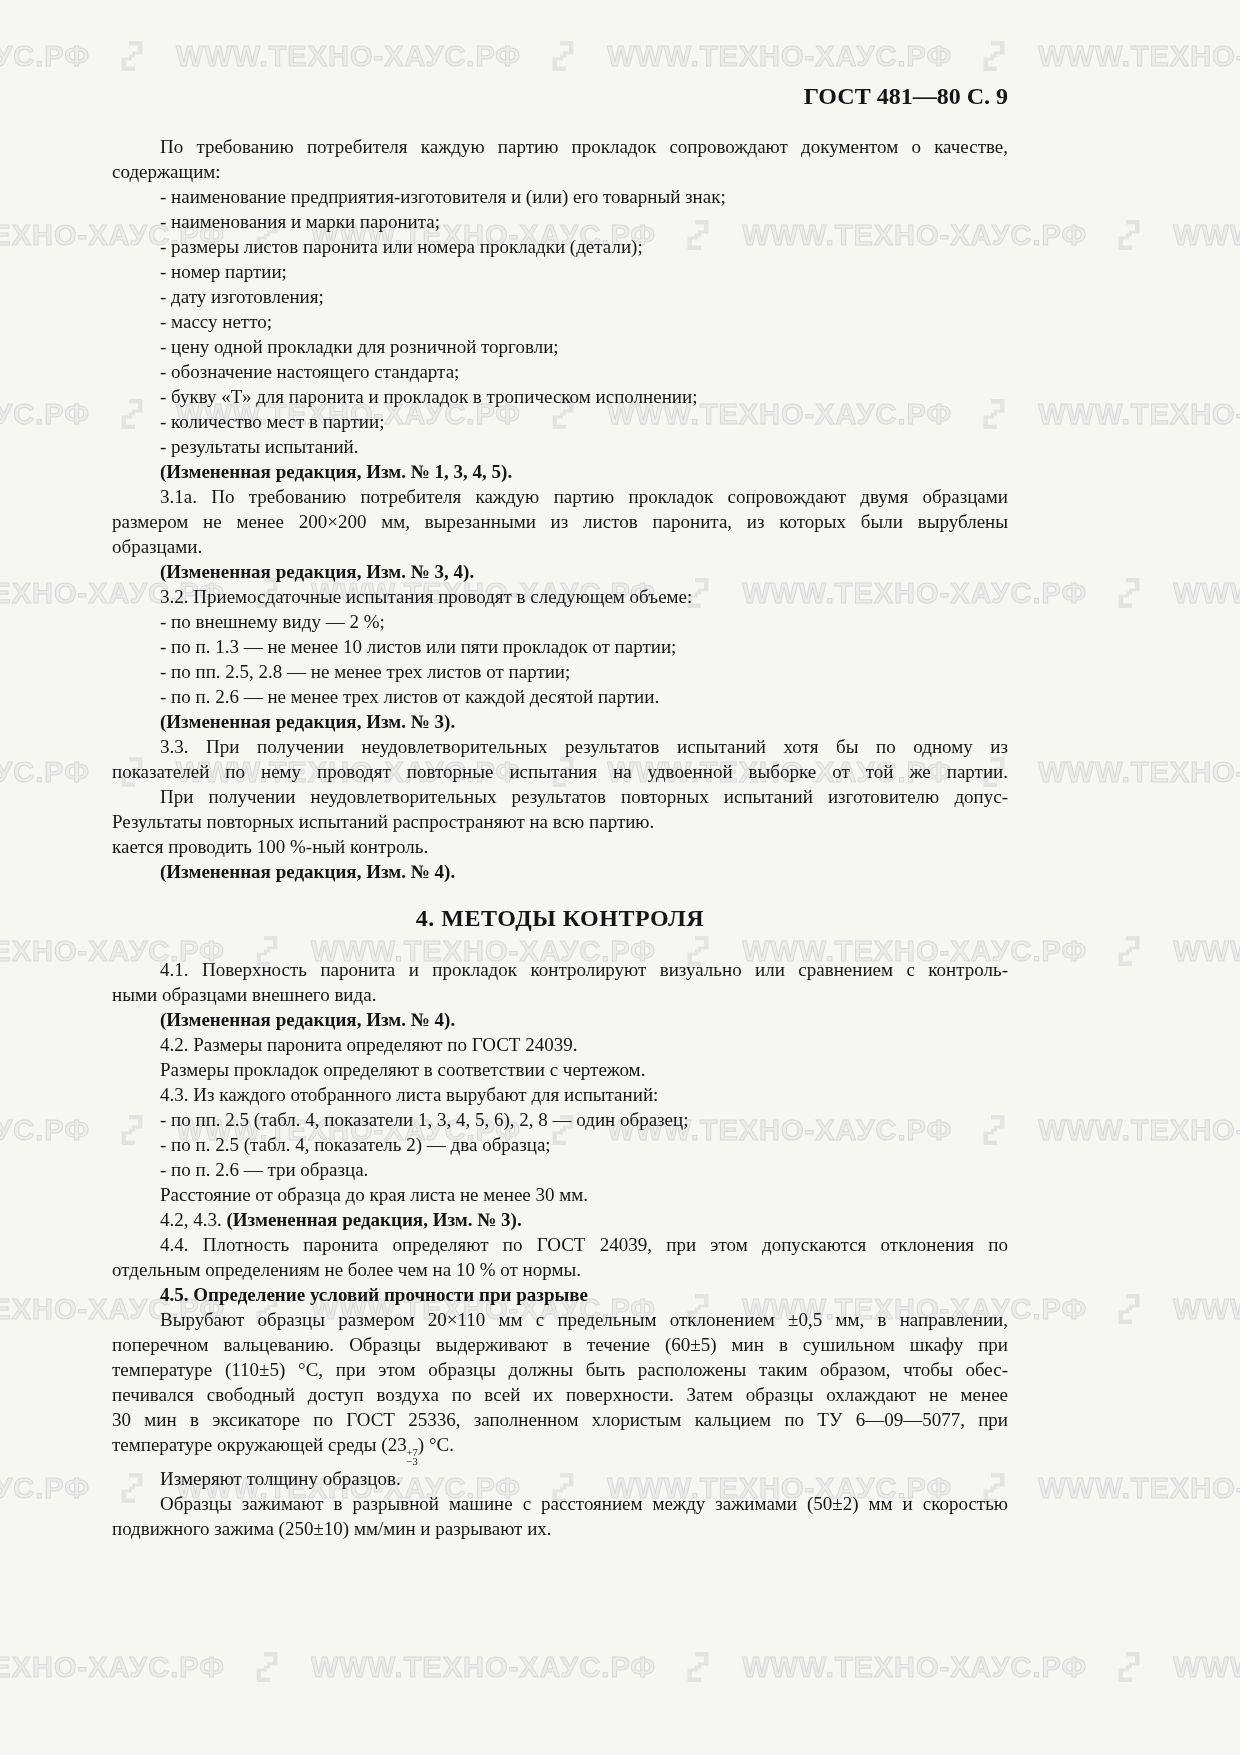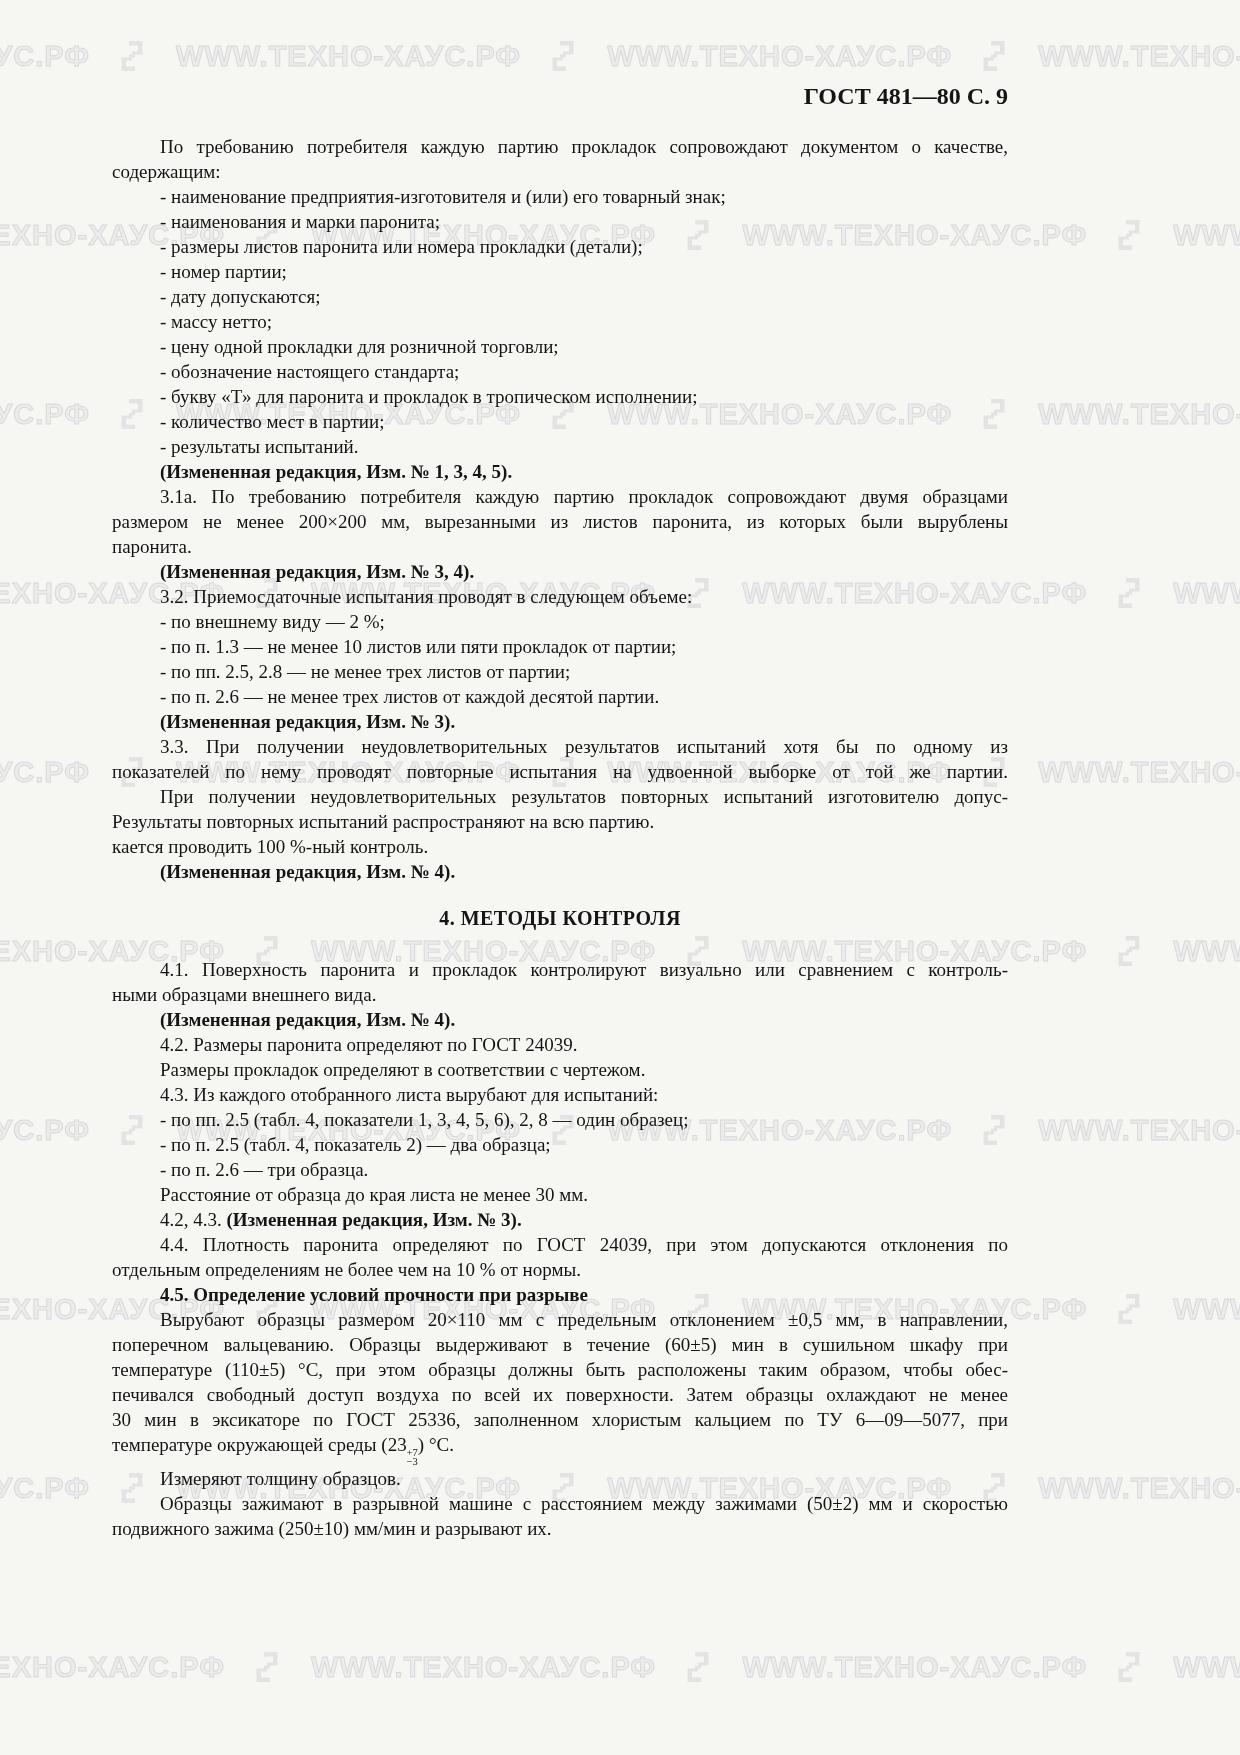"- дату допускаются;" div.ln { text: допускаются -> изготовления }
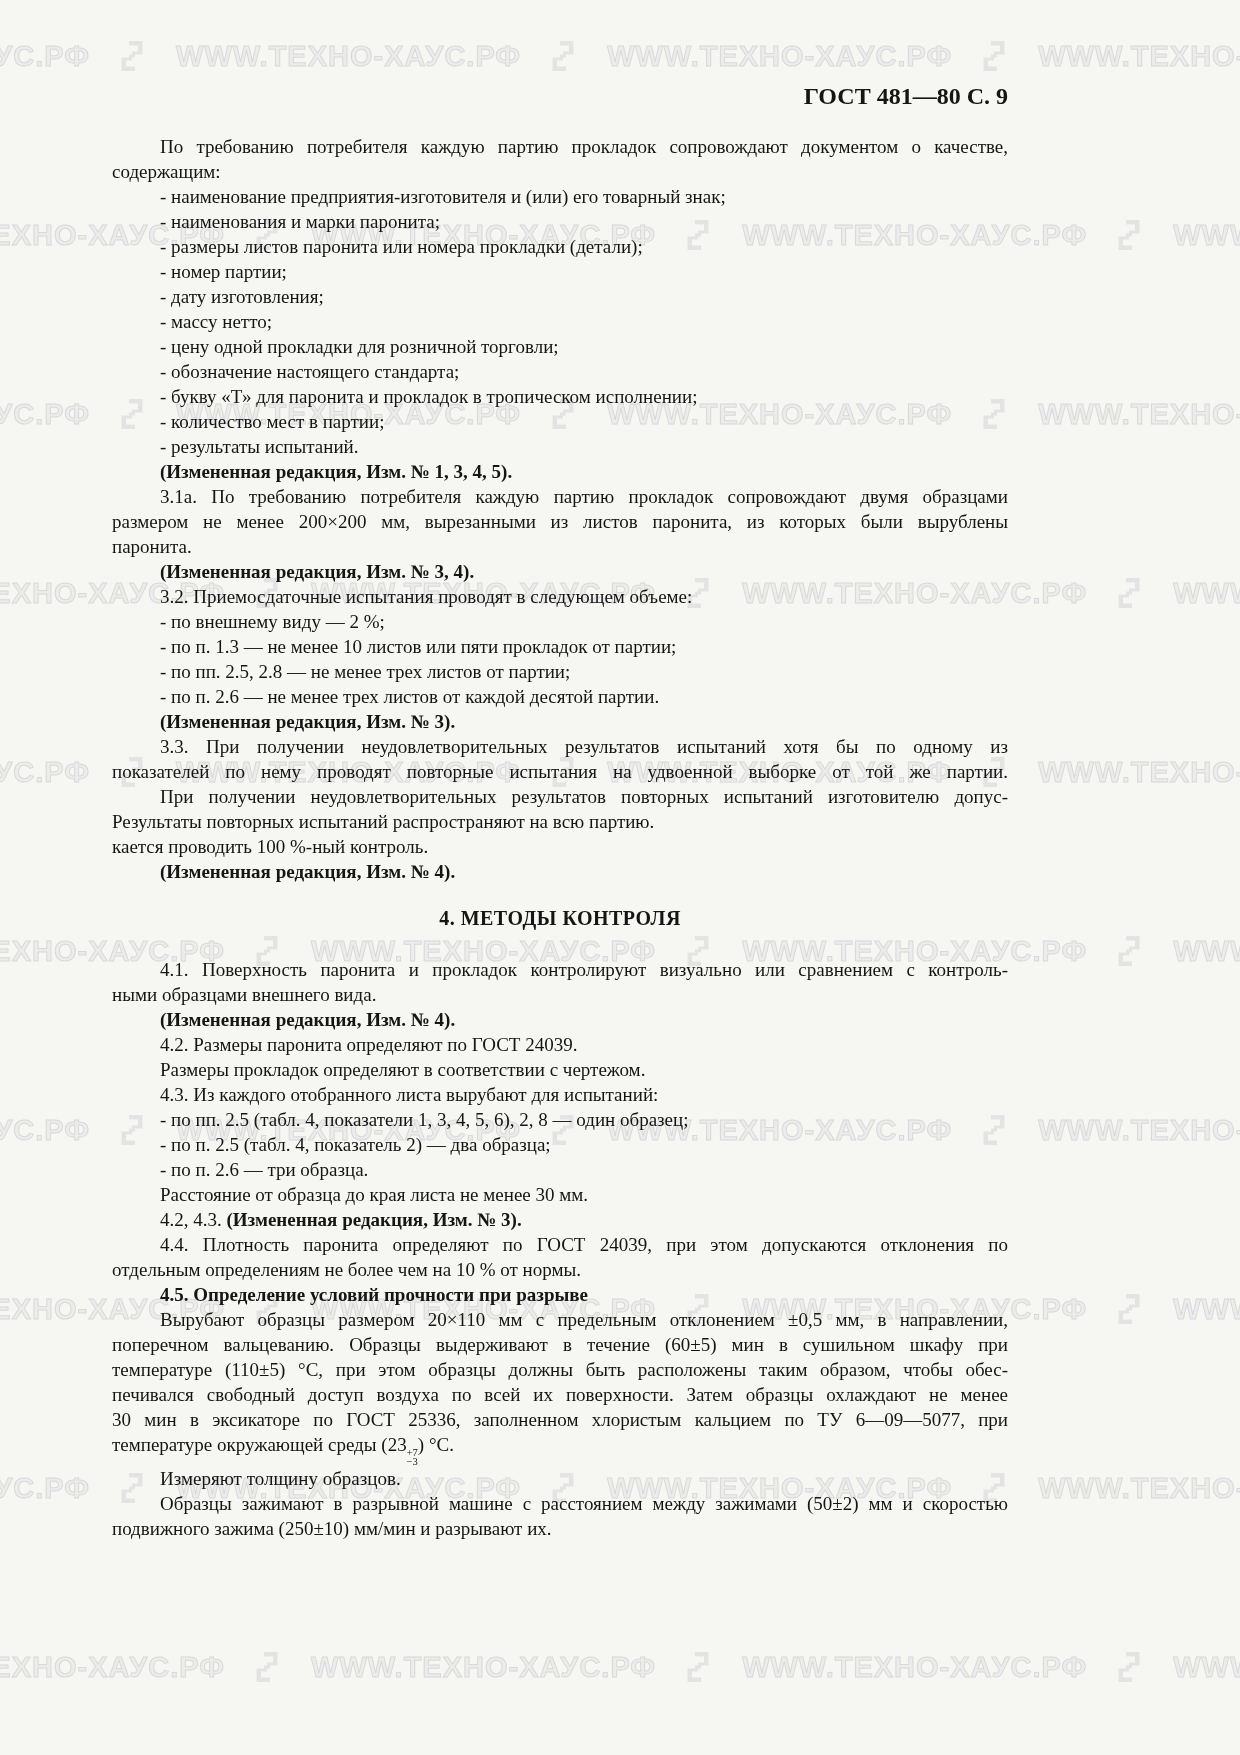"паронита." div.ln { text: паронита -> образцами }
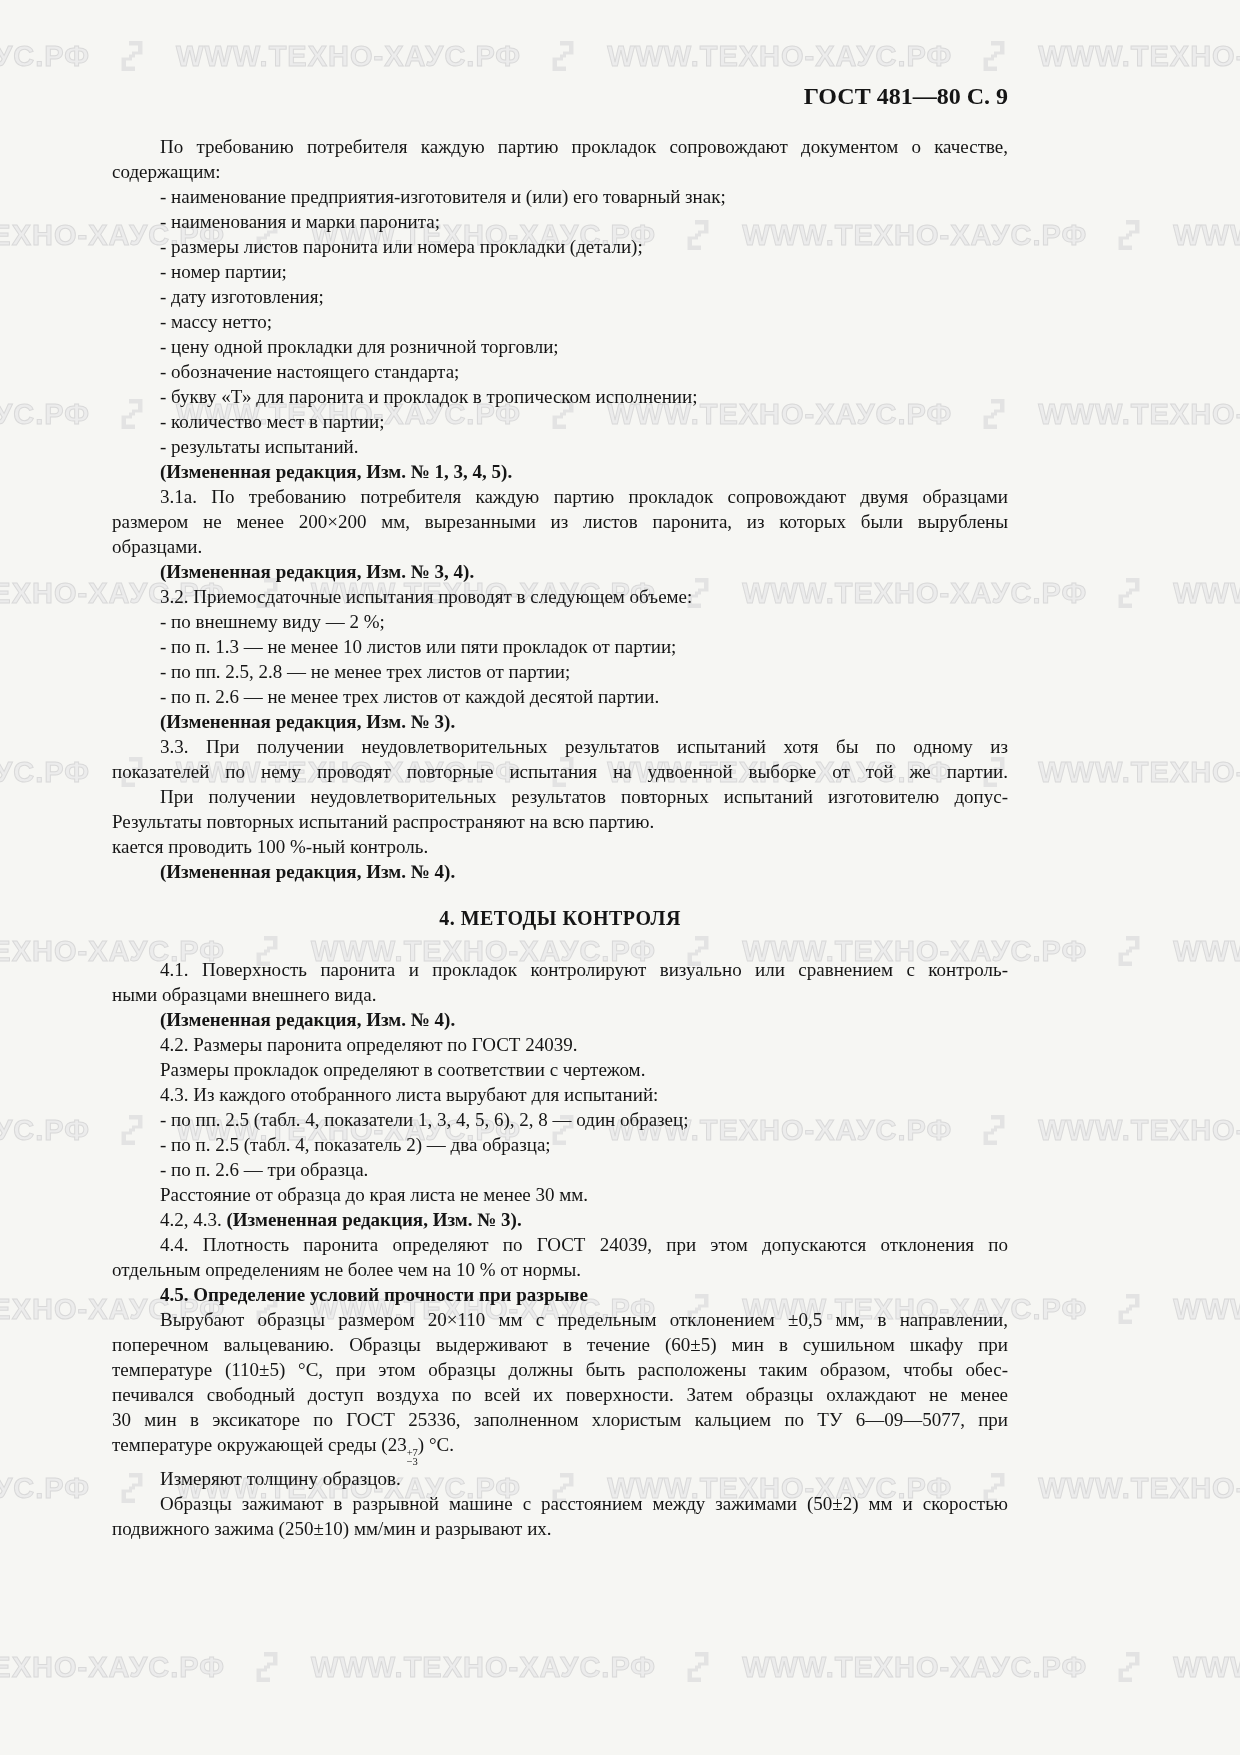"4. МЕТОДЫ КОНТРОЛЯ" .sec-heading { font-size: 20px -> 24px }
